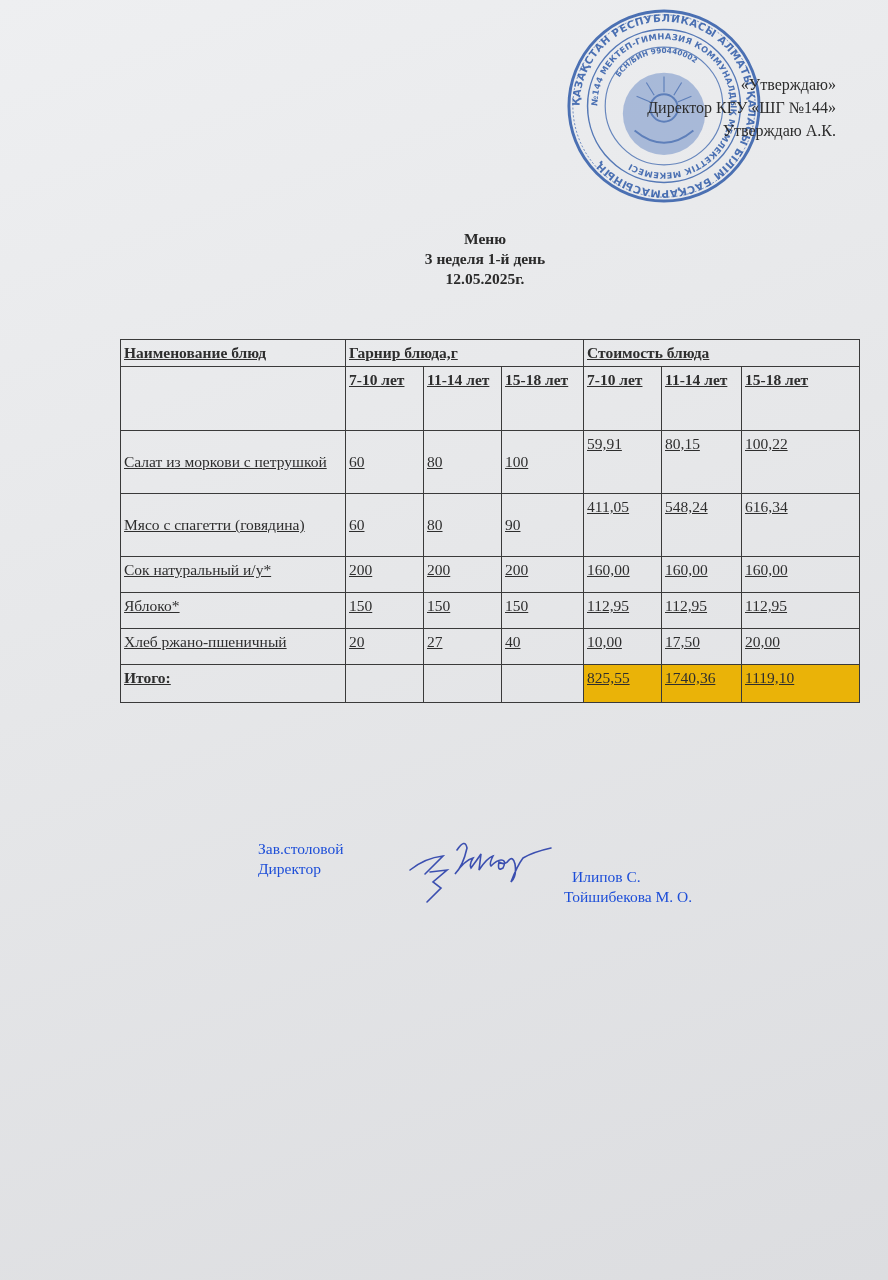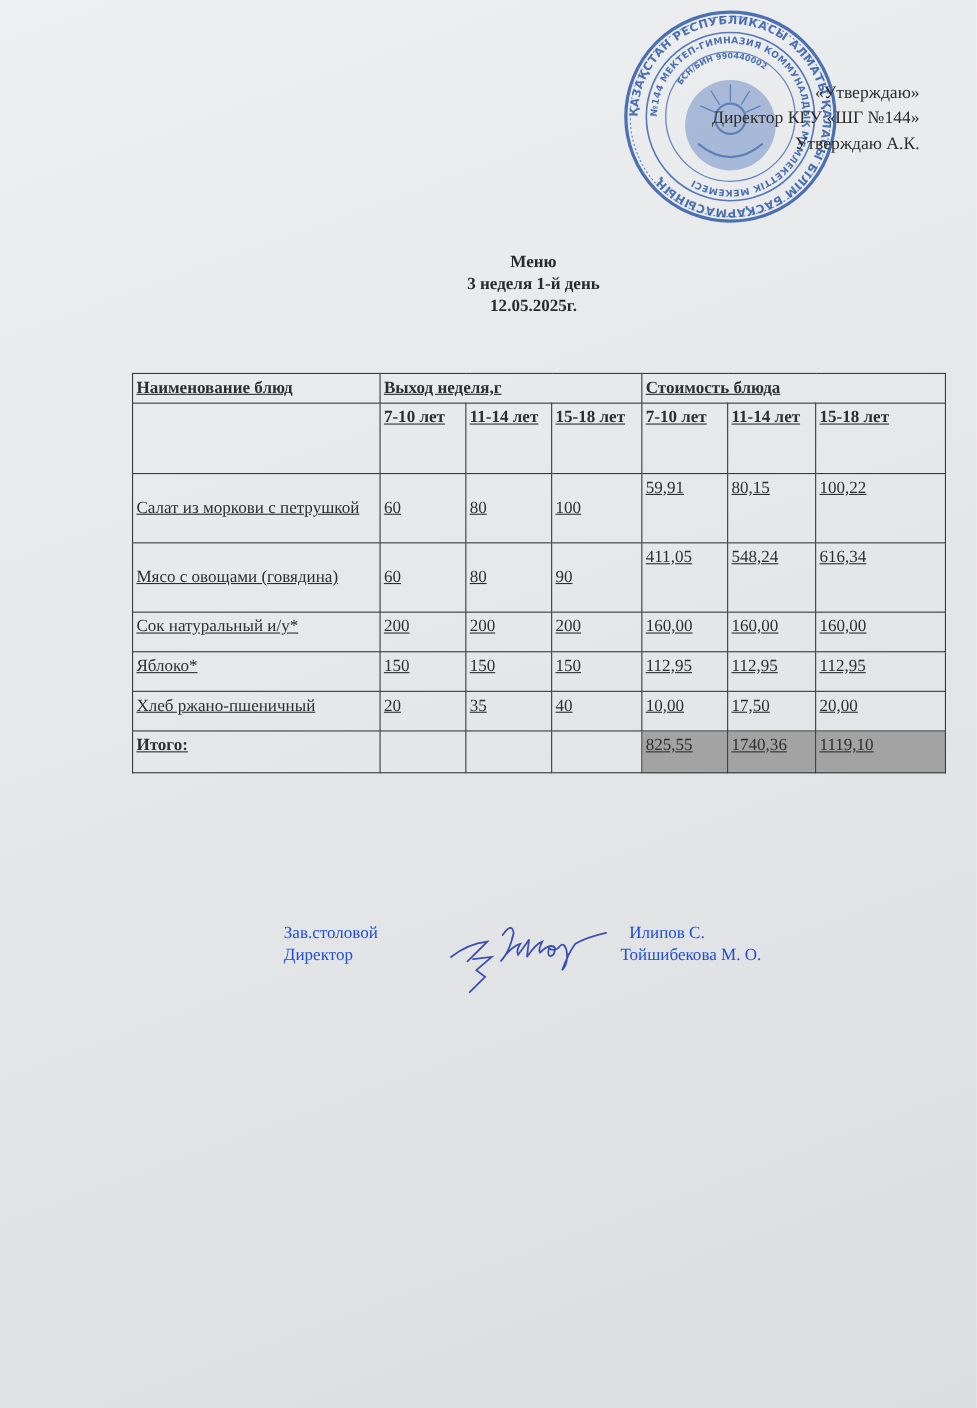"Выход неделя,г" th { text: Выход неделя,г -> Гарнир блюда,г }
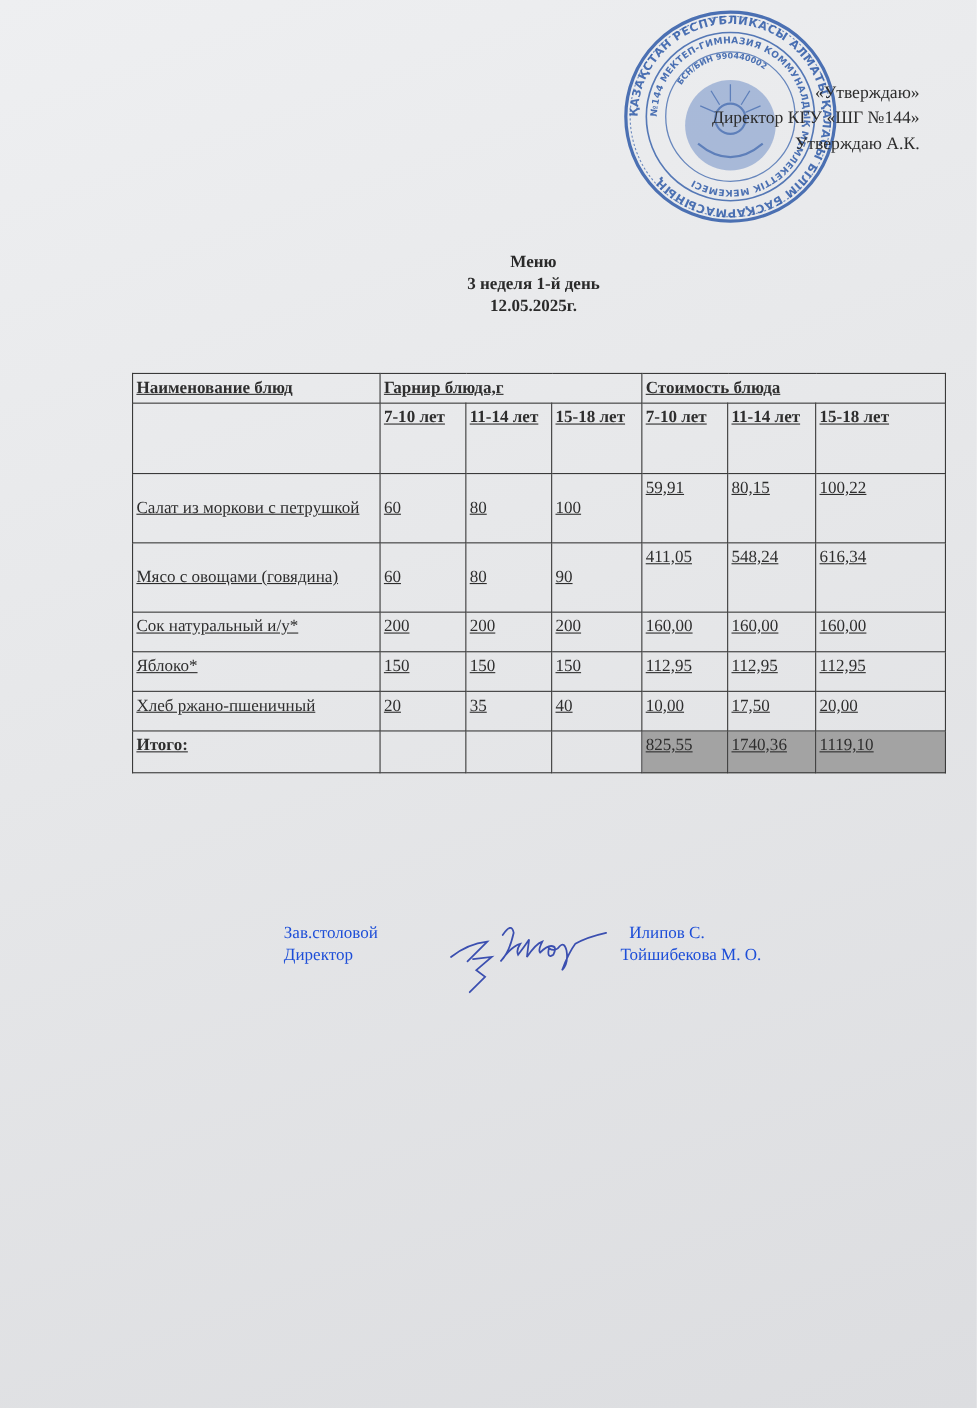"Мясо с овощами (говядина)" td { text: овощами -> спагетти }
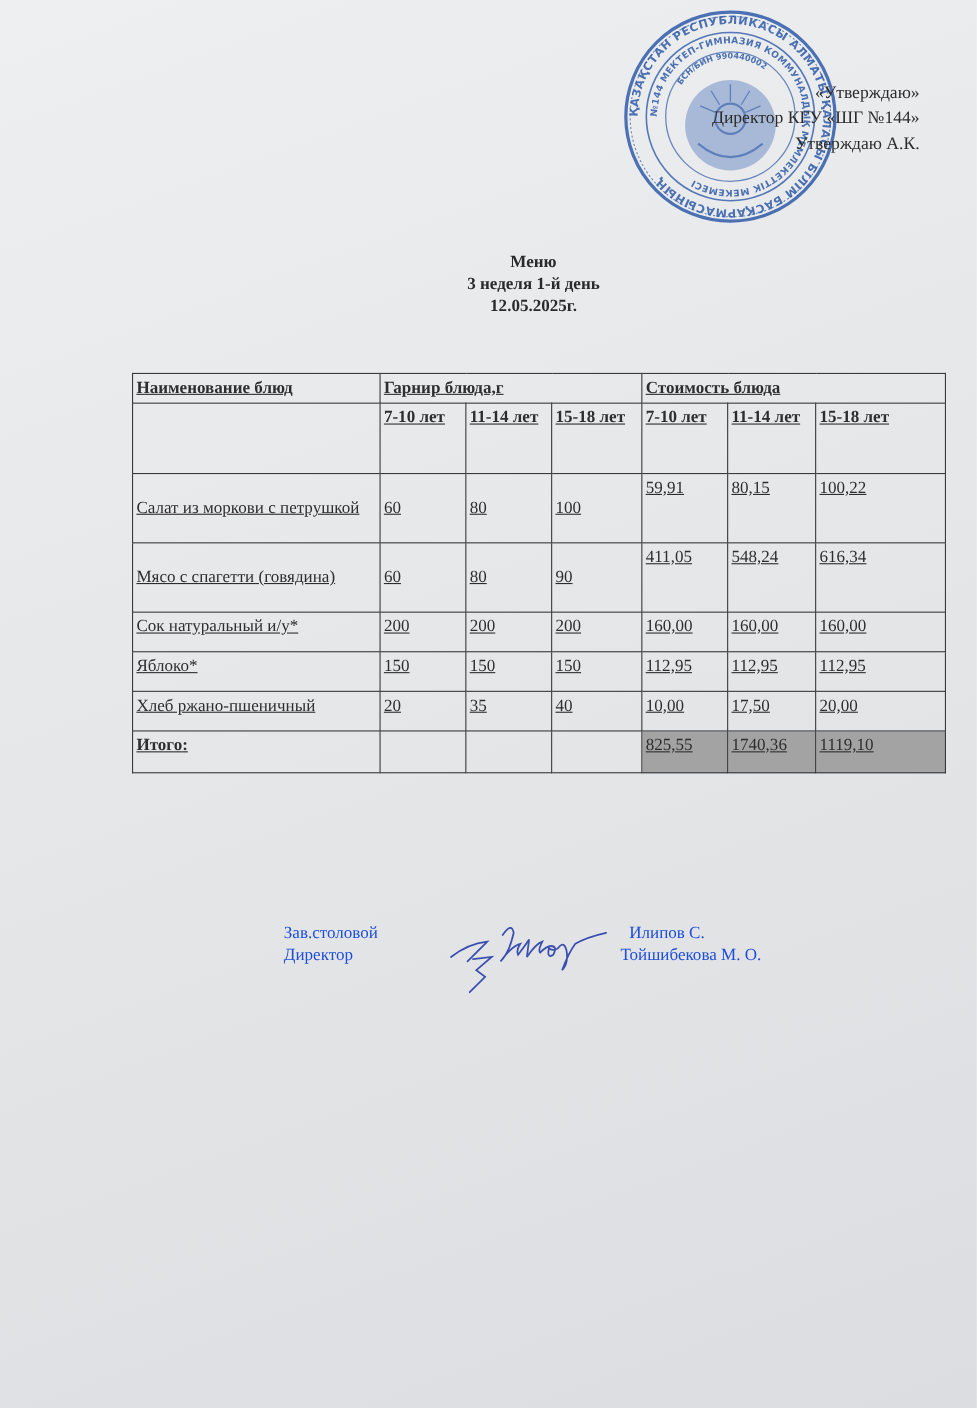"35" td { text: 35 -> 27 }
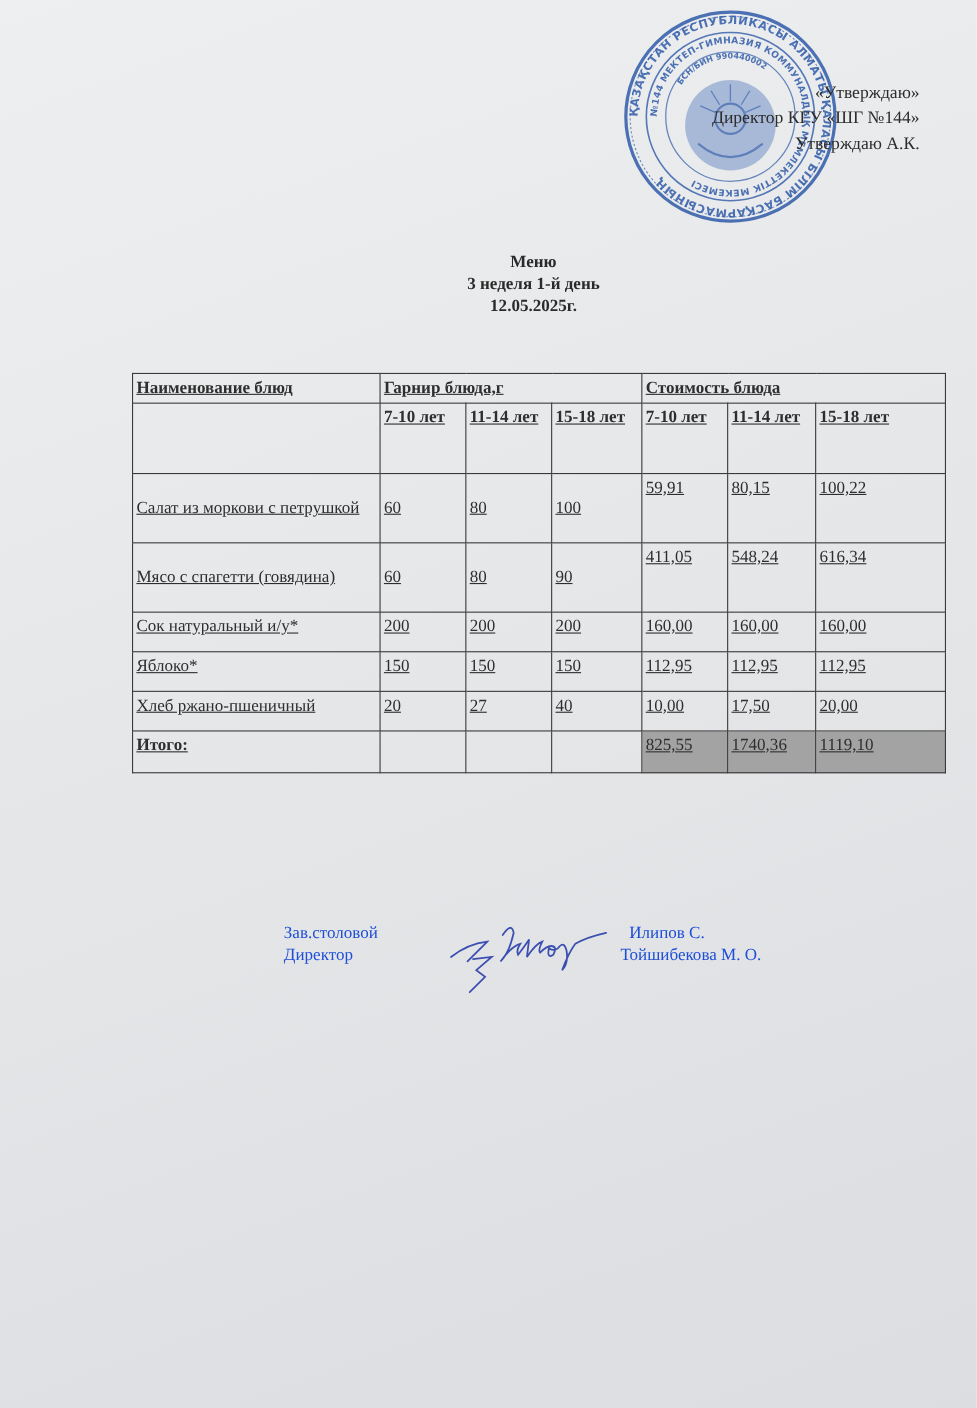"825,55" .shade { background: #a3a3a3 -> #eab308 }
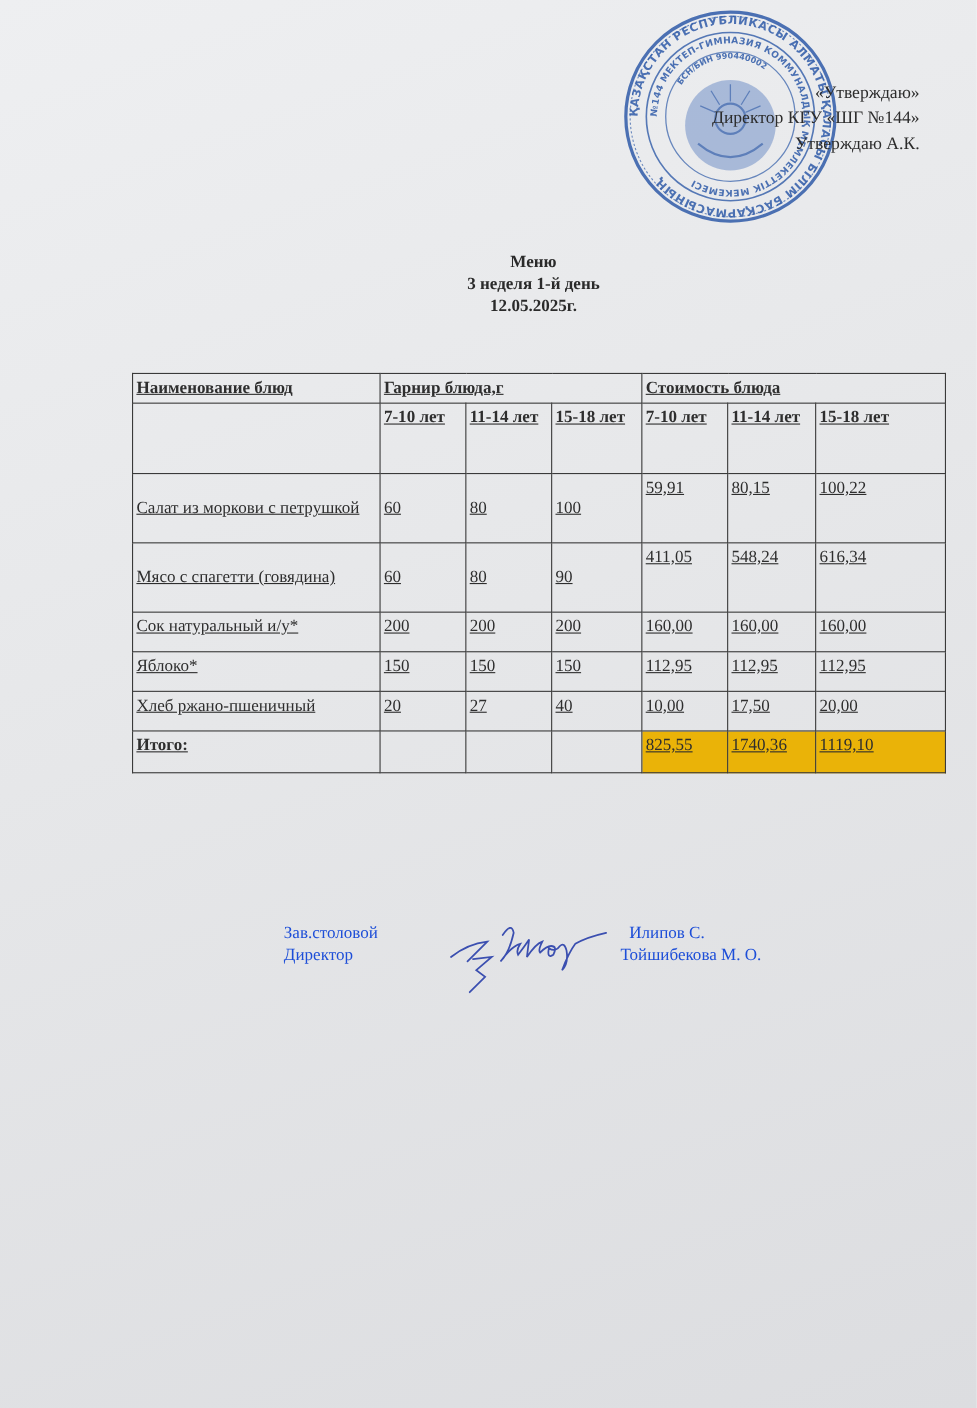"Илипов С." .signs .names div:first-child { margin-top: none -> 28px }
